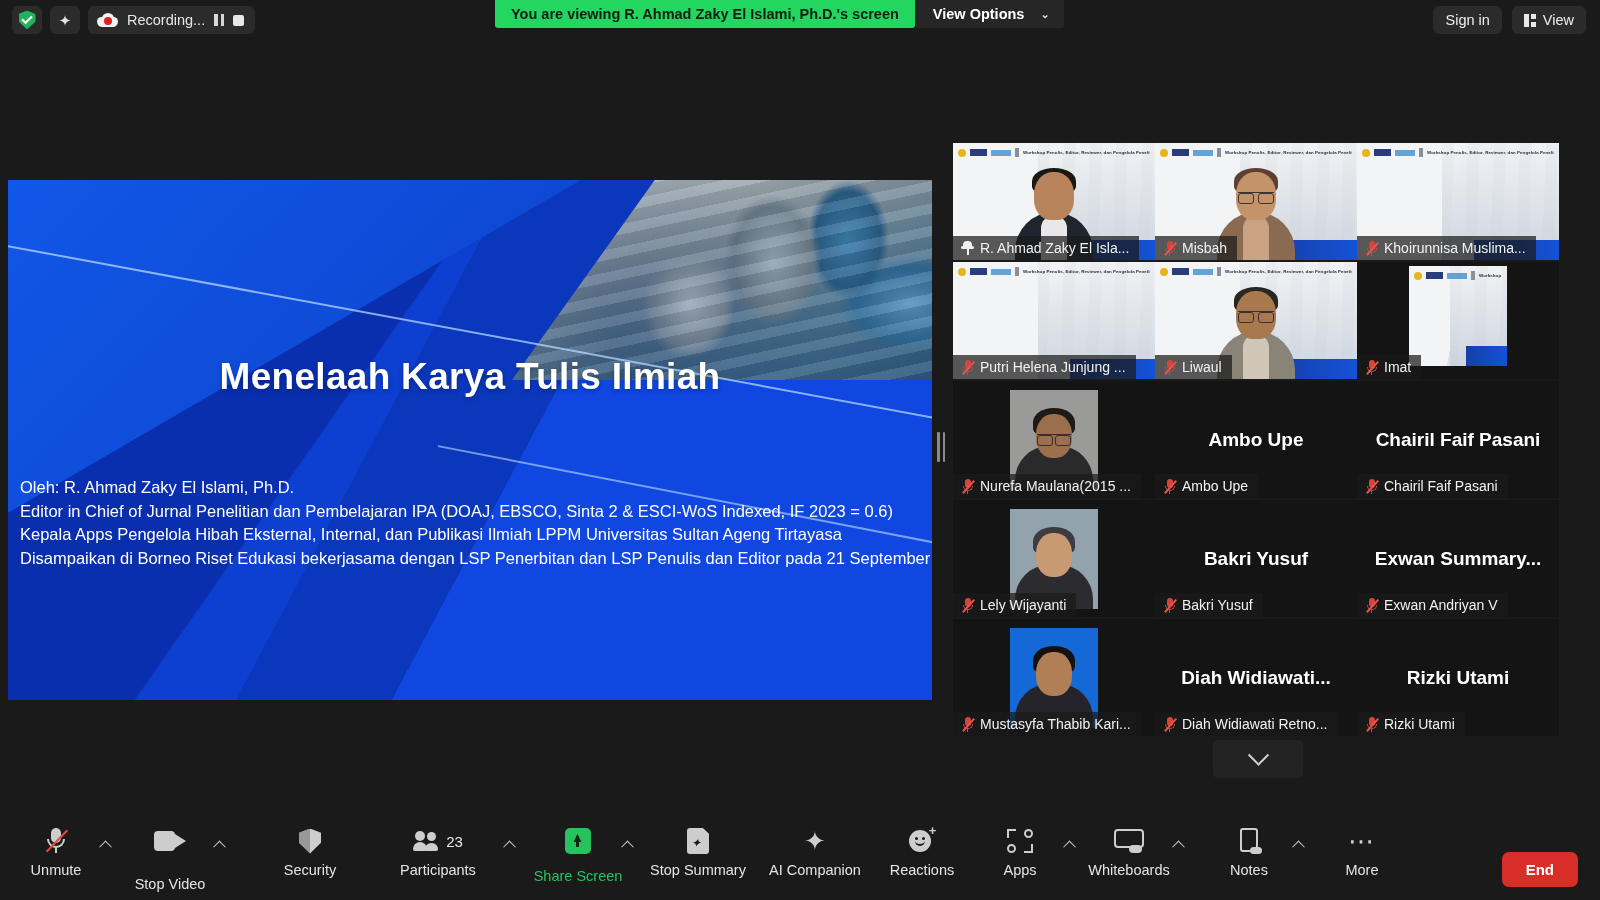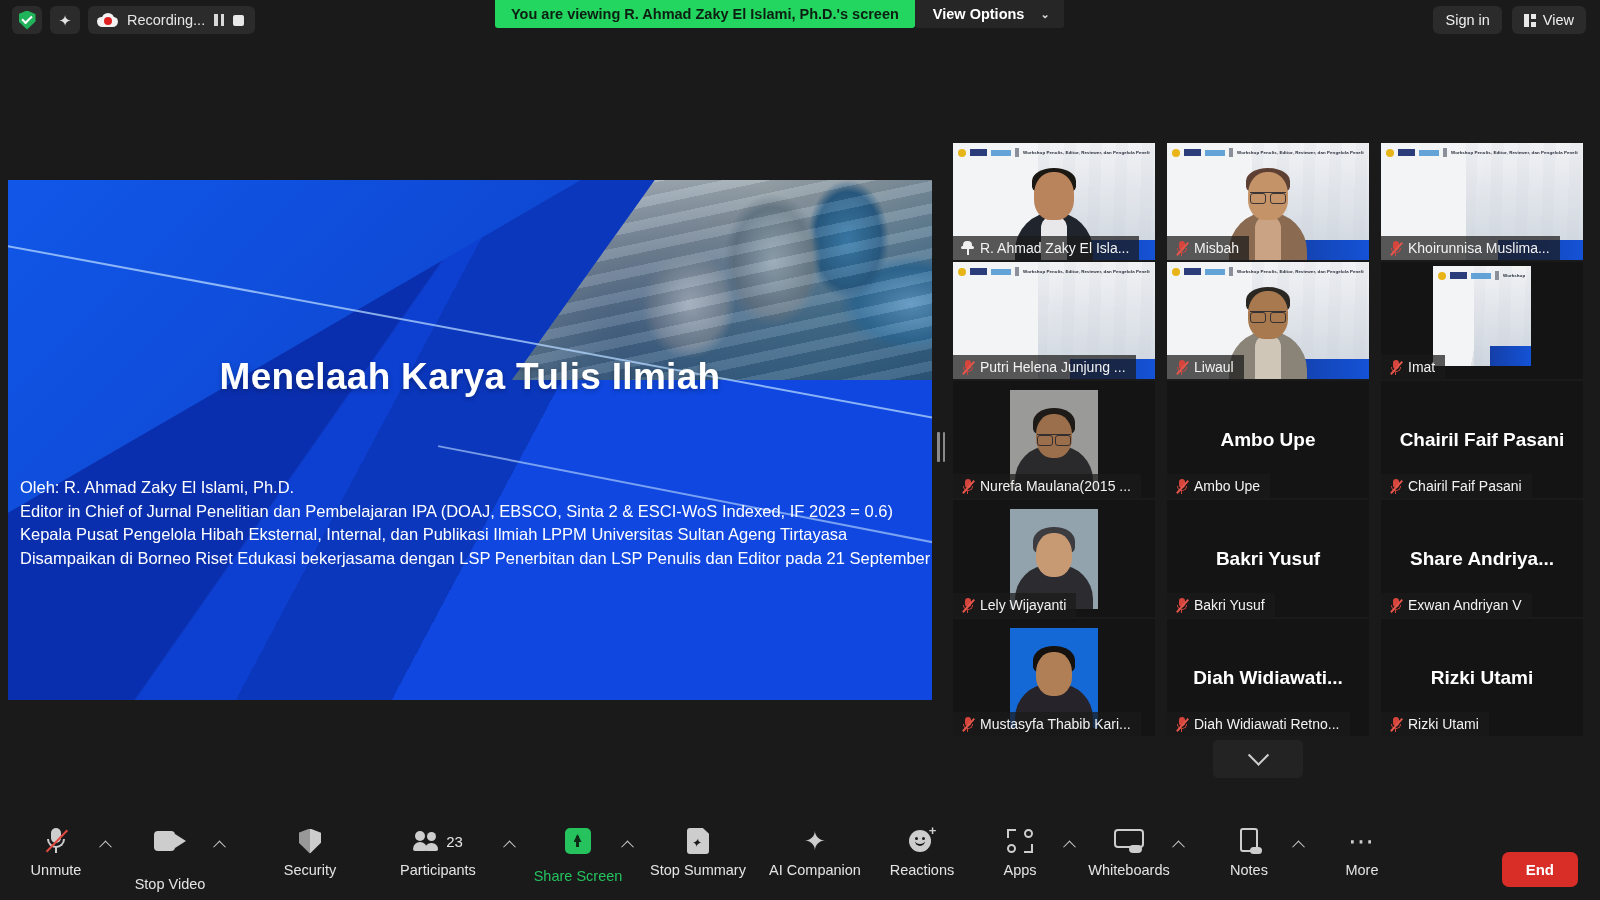"R. Ahmad Zaky El Isla..." .gallery { gap: 2px 12px -> 2px 0 }
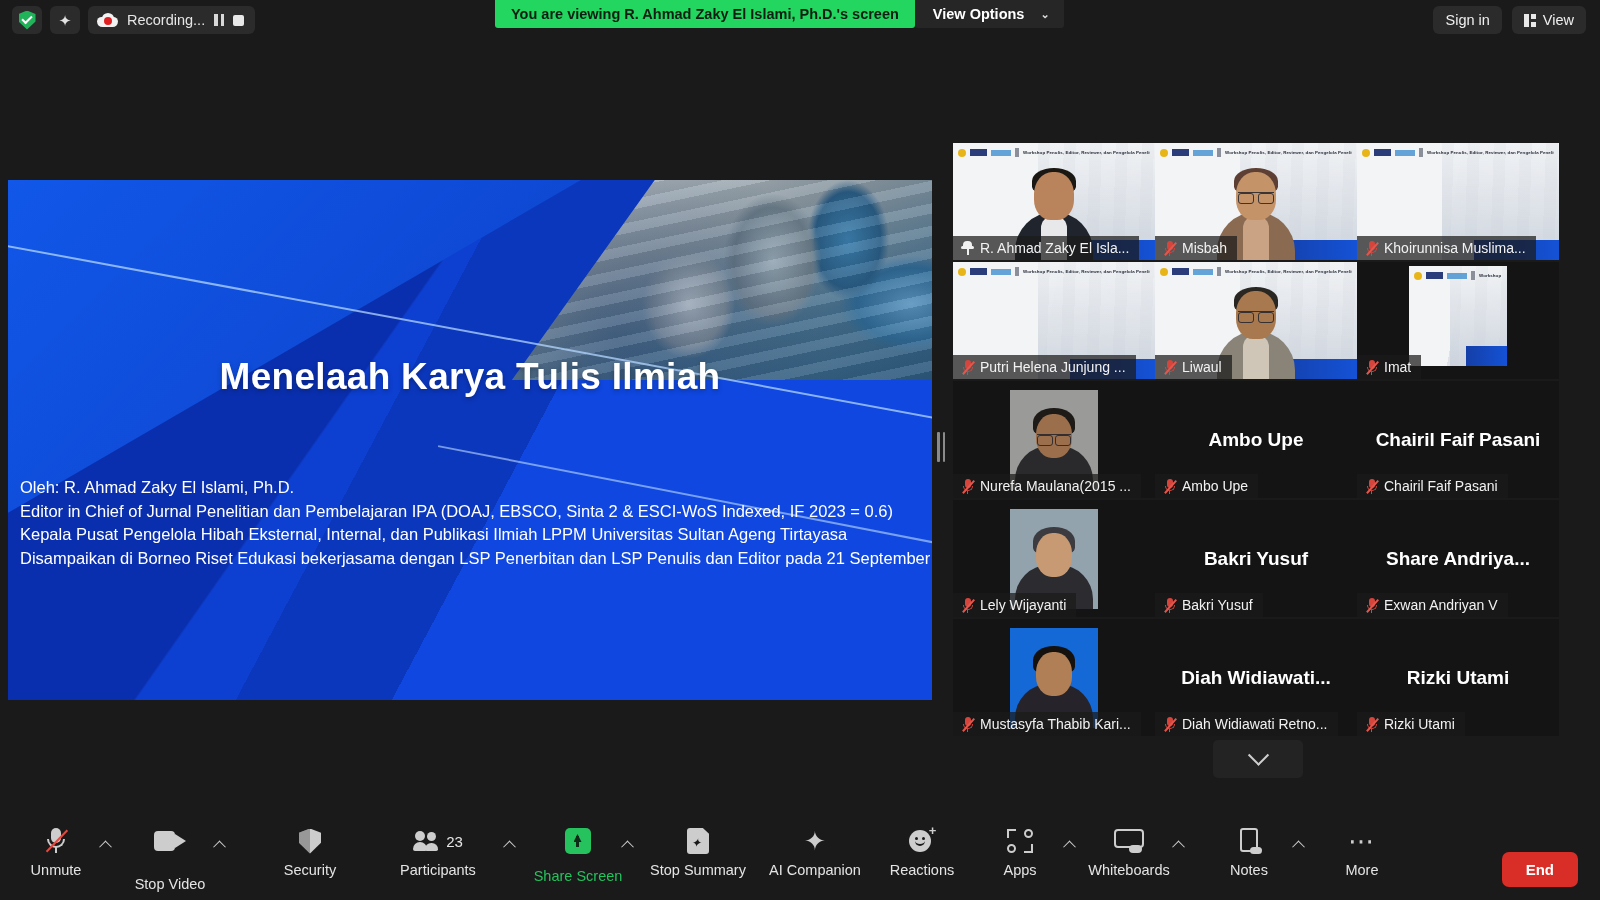"Kepala Pusat Pengelola Hibah Eksternal," div { text: Pusat -> Apps }
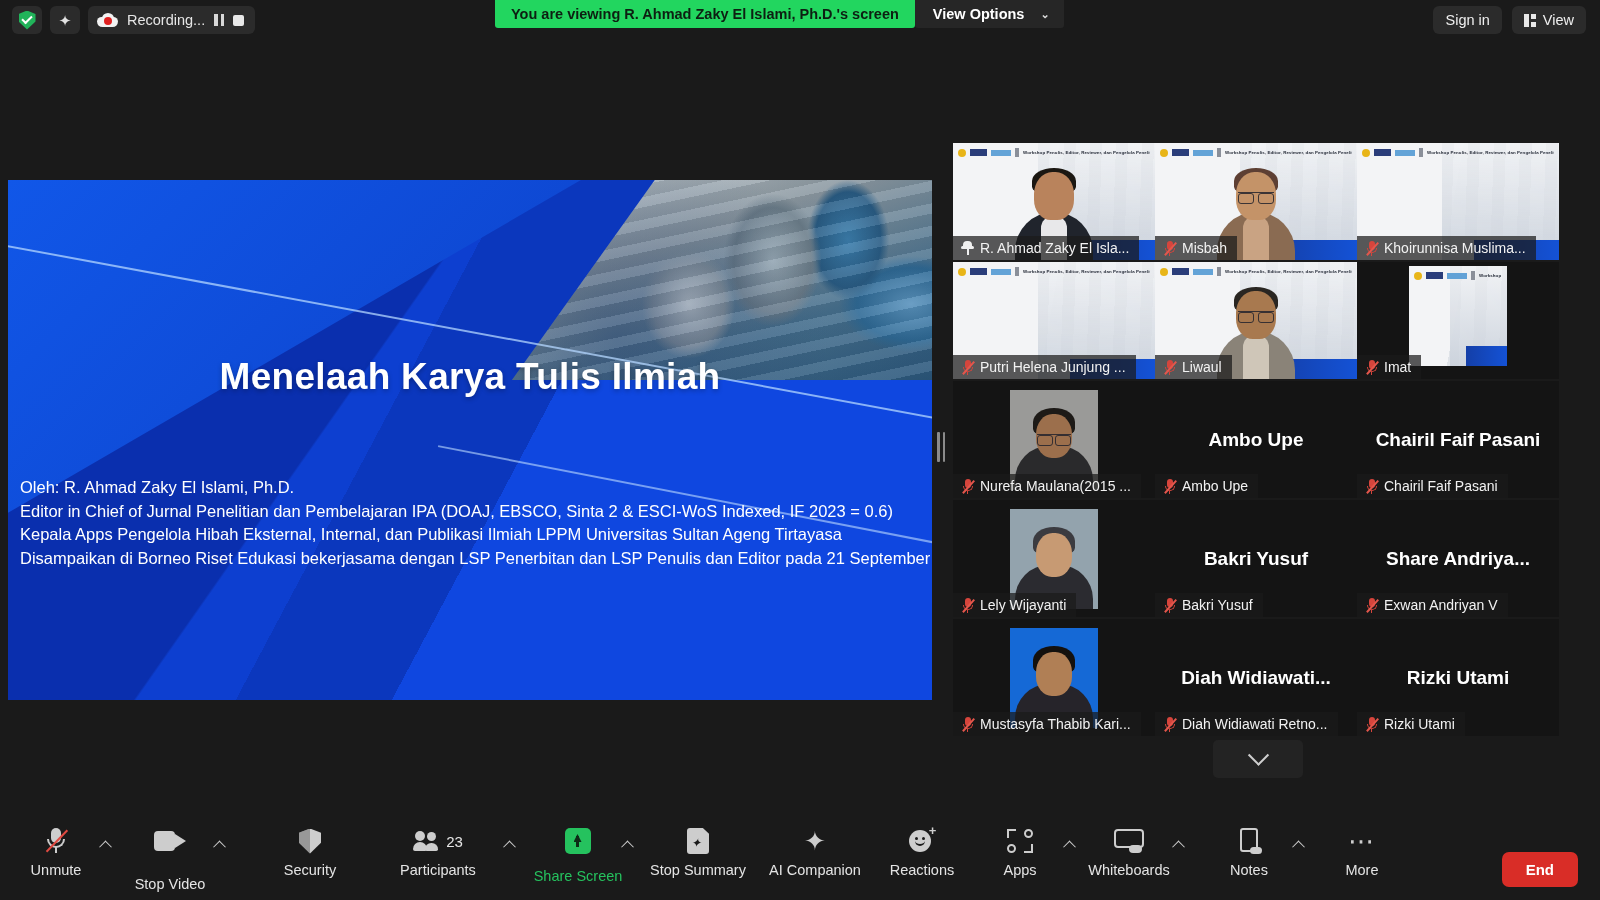"Share Andriya..." div.name-big { text: Share  Andriya -> Exwan  Summary }
